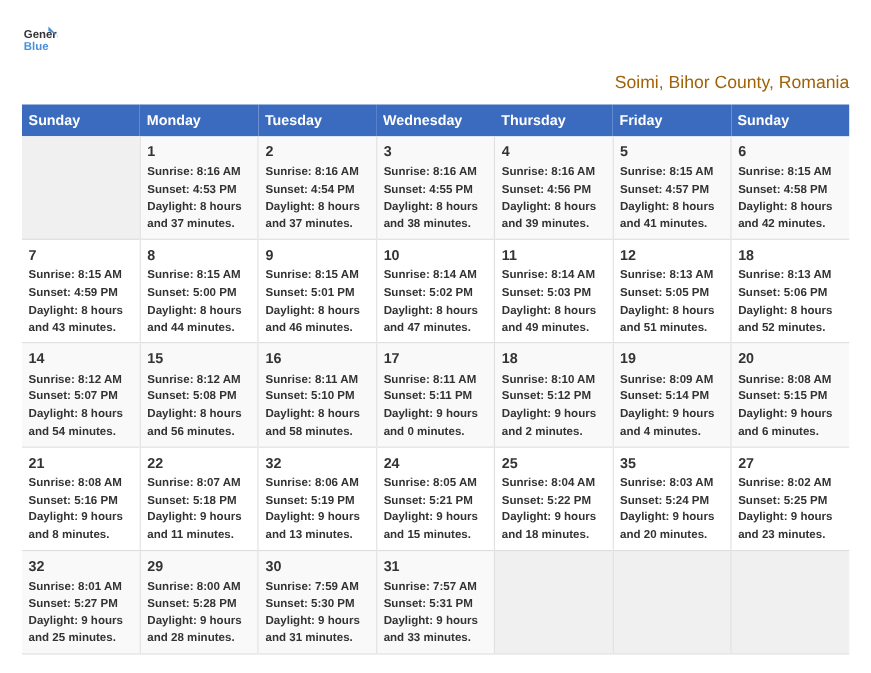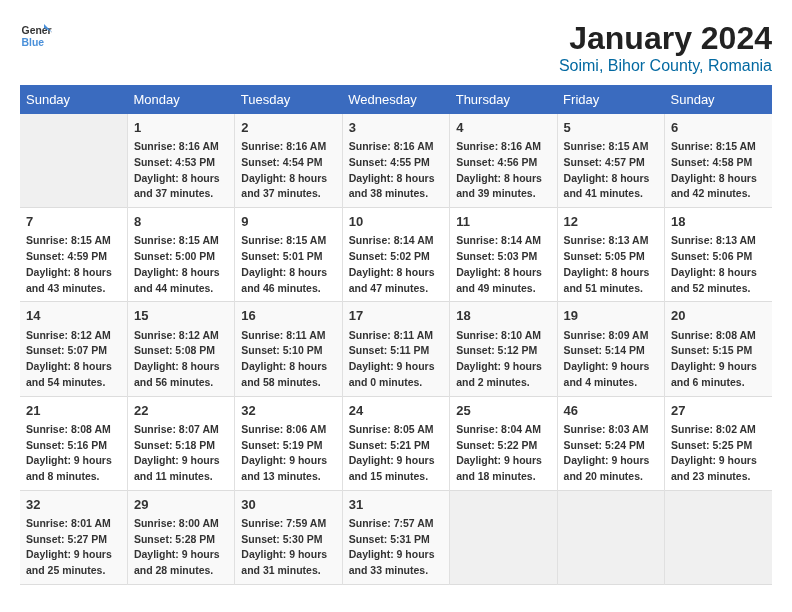"January 2024" div.main-title { html: <div>January 2024</div> -> none }
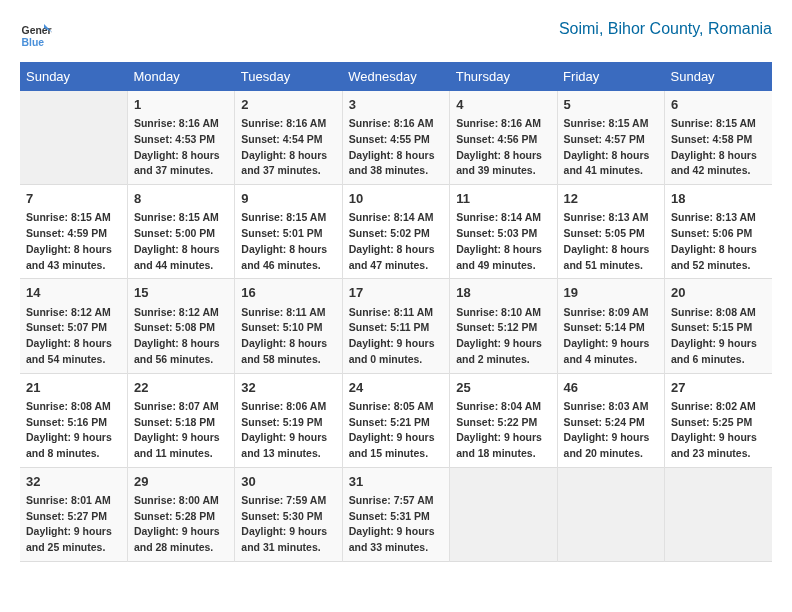"Soimi, Bihor County, Romania" .subtitle { color: #0369a1 -> #a16207; margin-top: none -> 47px }
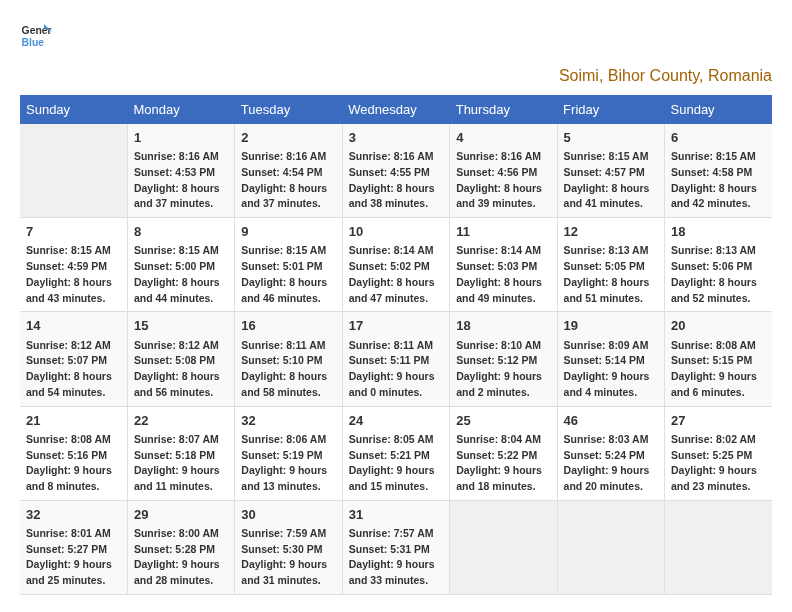"Sunday" thead tr th { font-weight: normal -> bold }
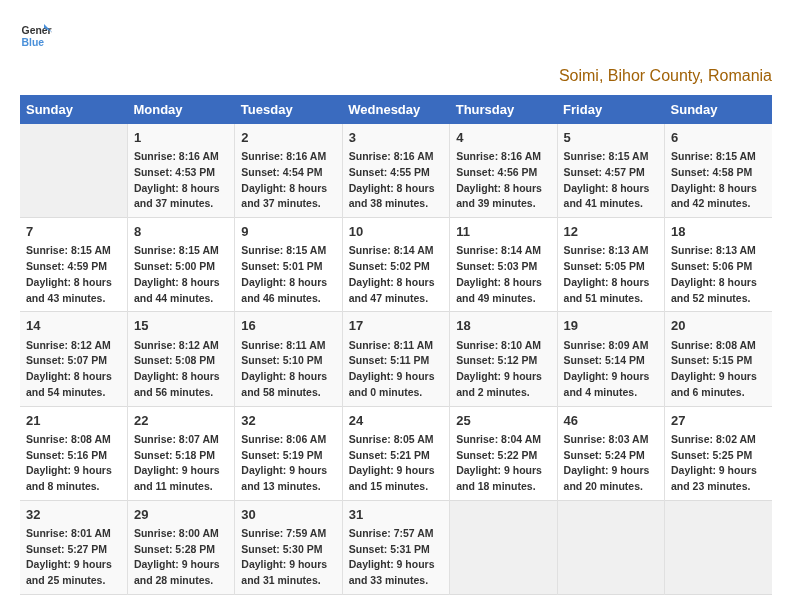"46" span.day-num { text: 46 -> 35 }
